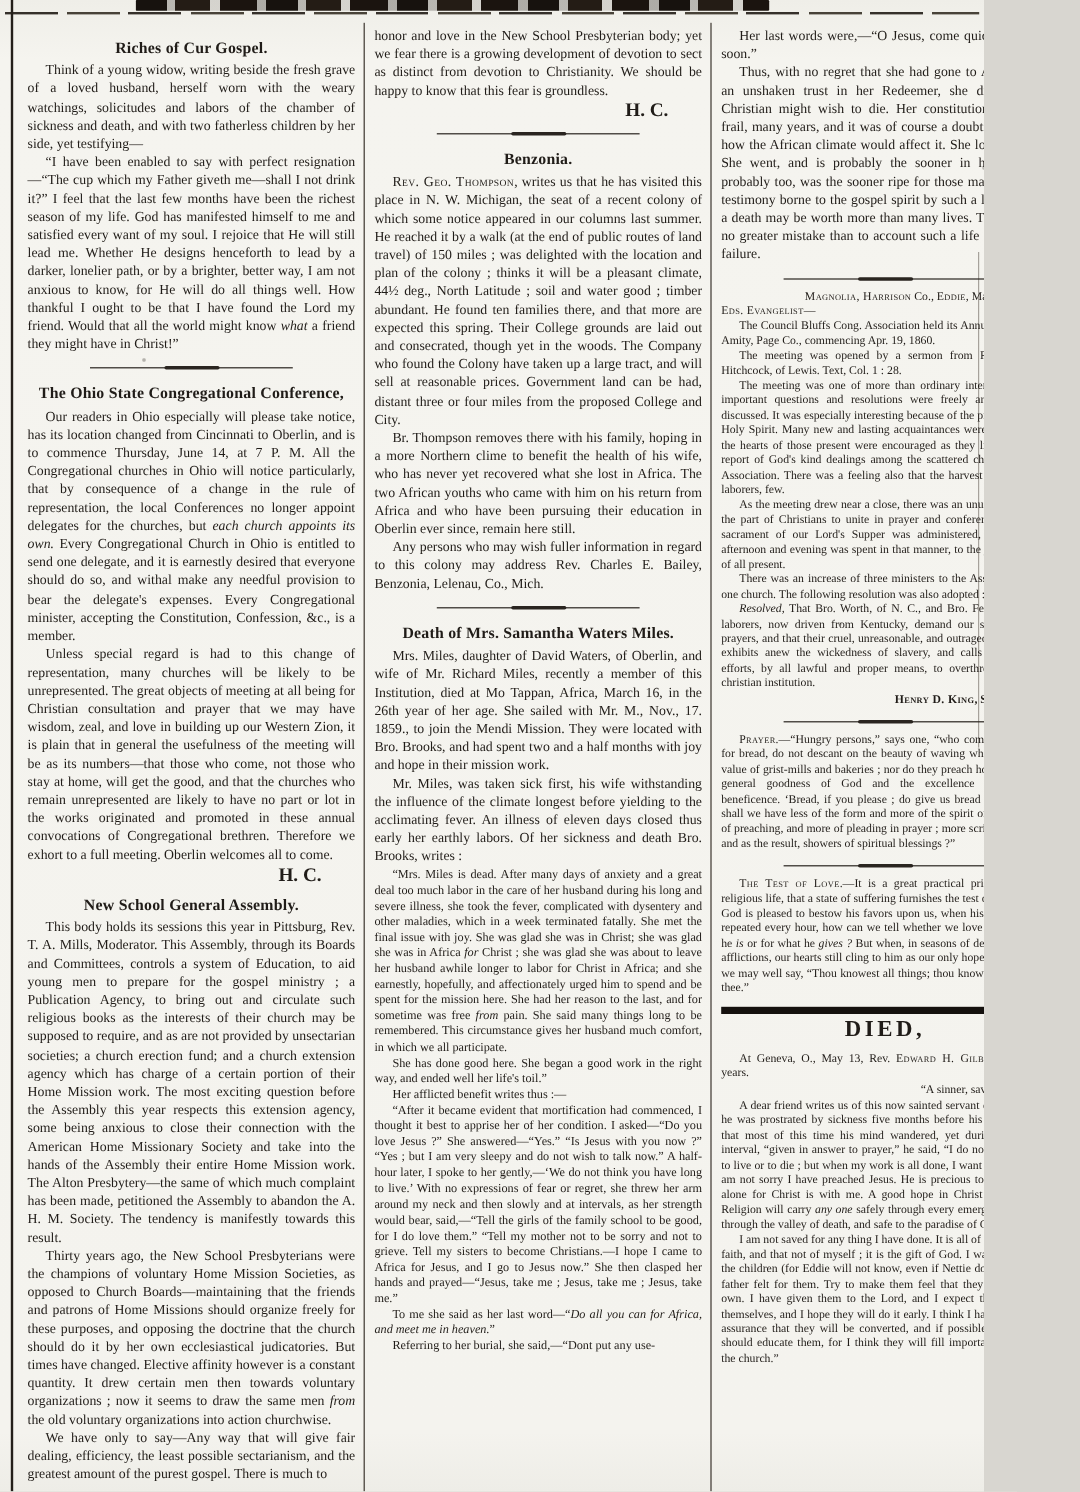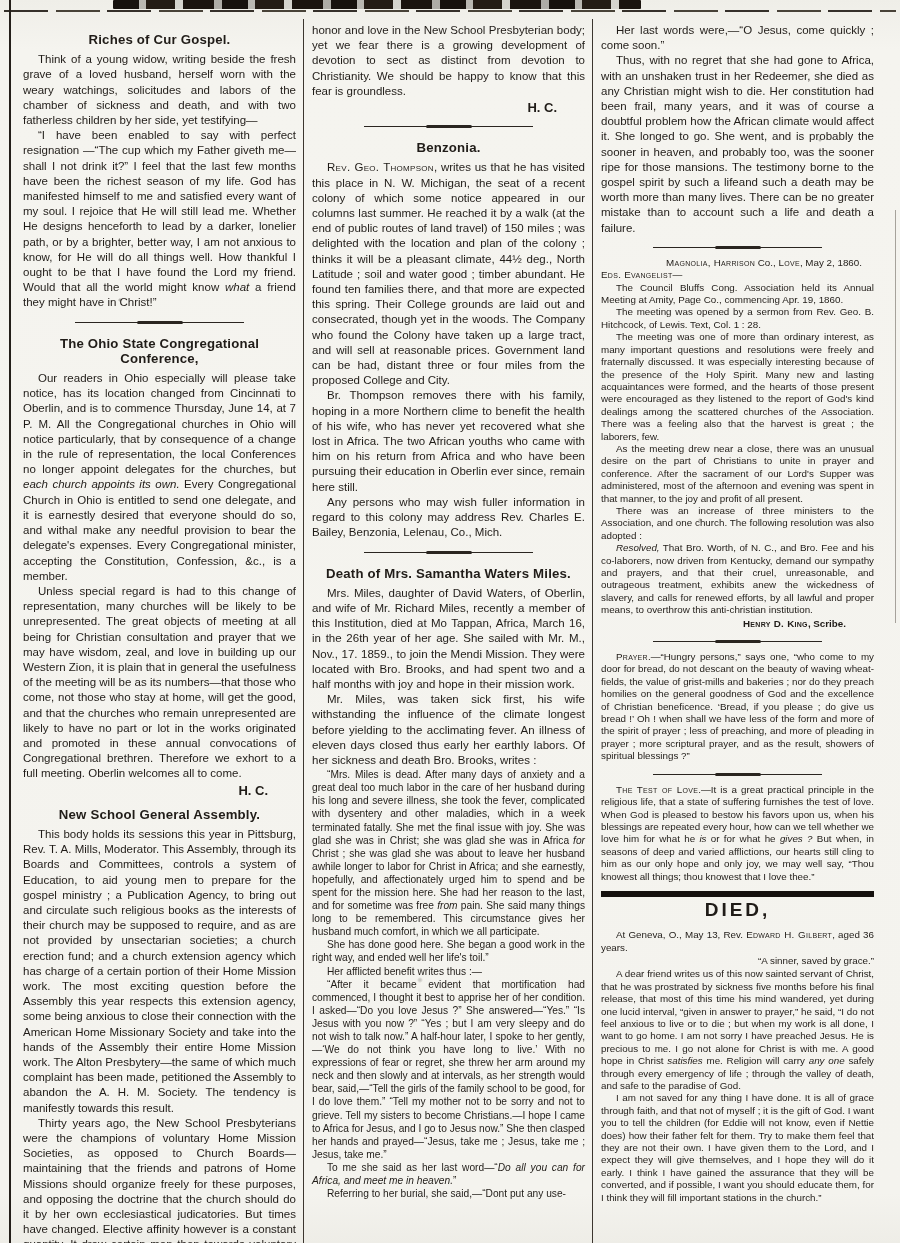"Riches of Cur Gospel." .page { font-family: Liberation Sans, sans-serif -> Liberation Serif, serif; width: 900px -> 820px }
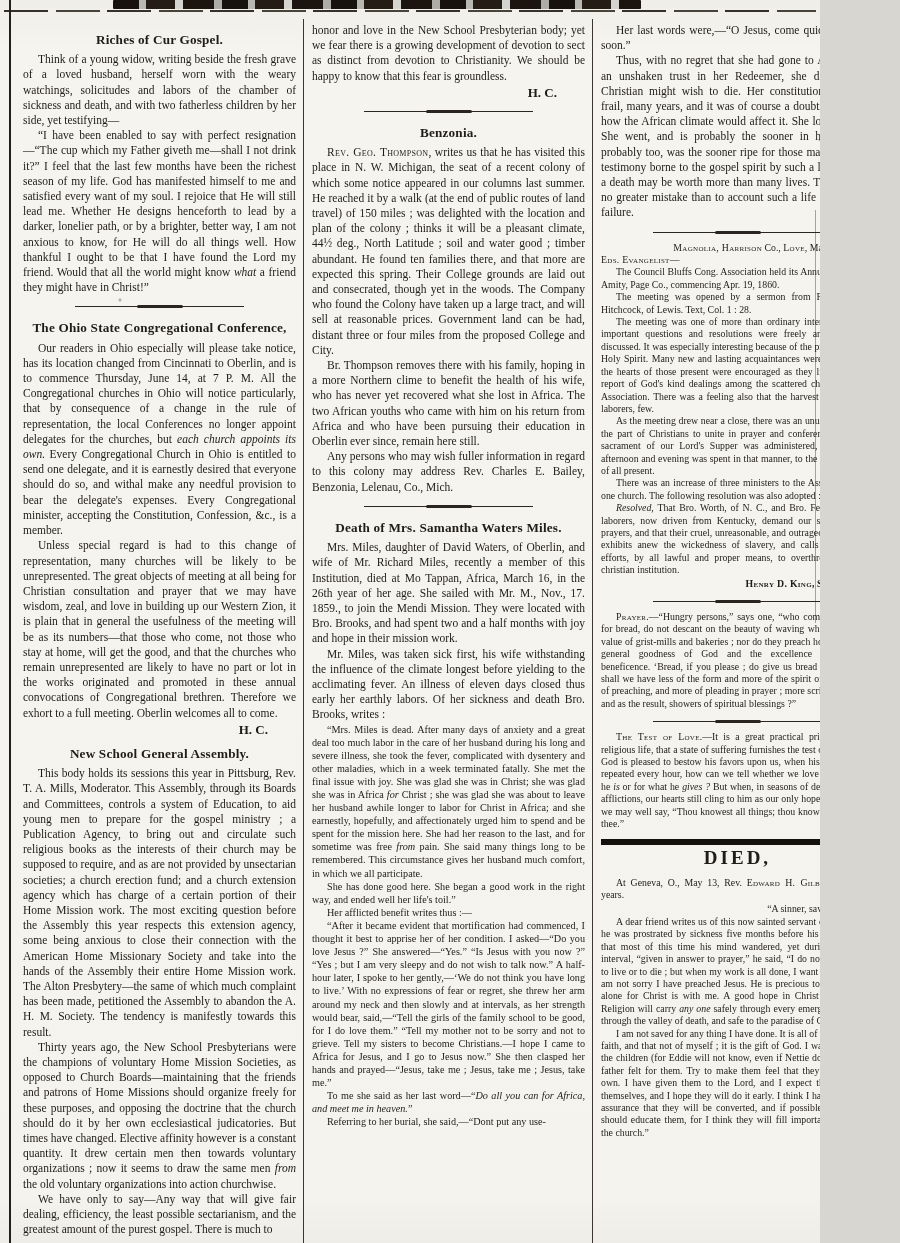"H. C." .sig { font-size: 13px -> 16px }
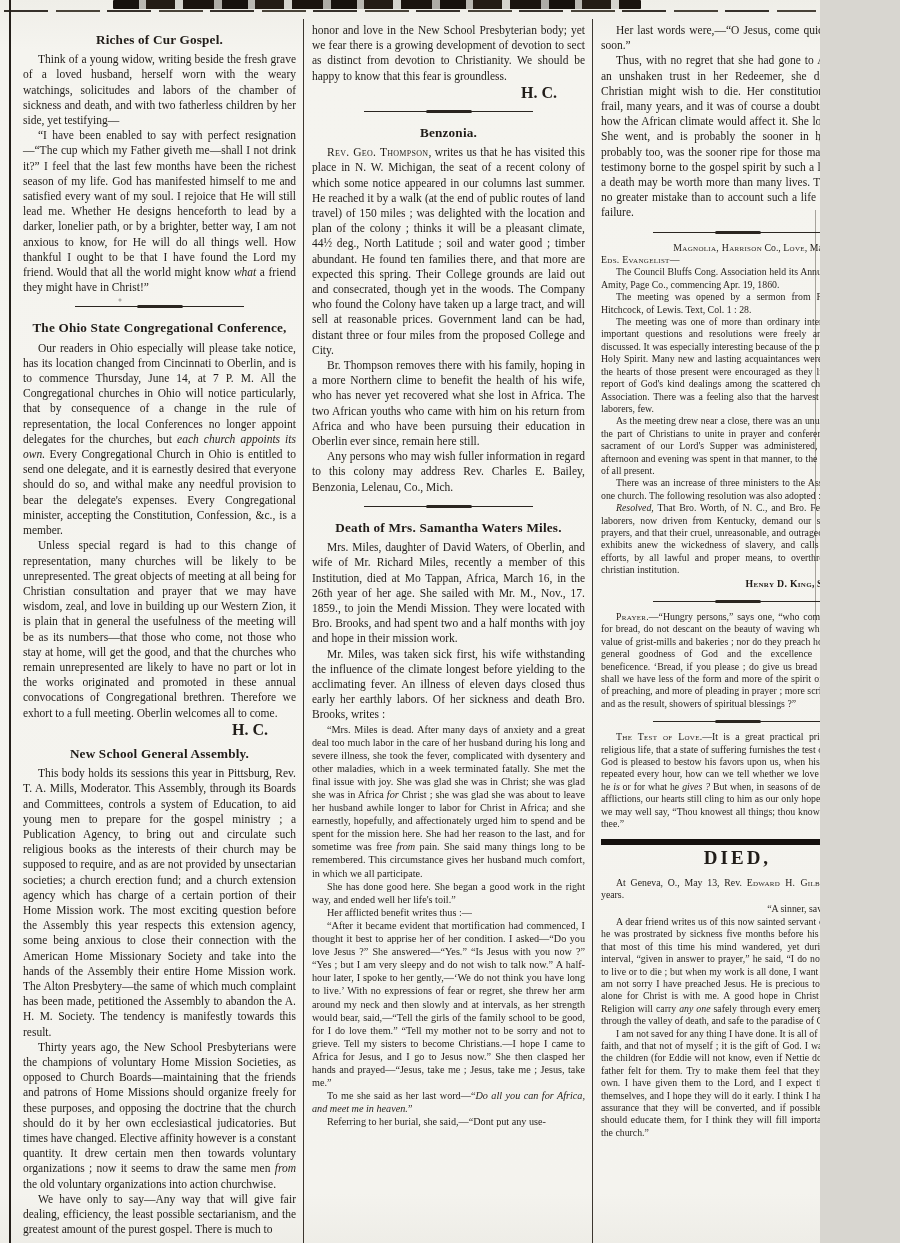"Love" span.sc { text: Love -> Eddie }
